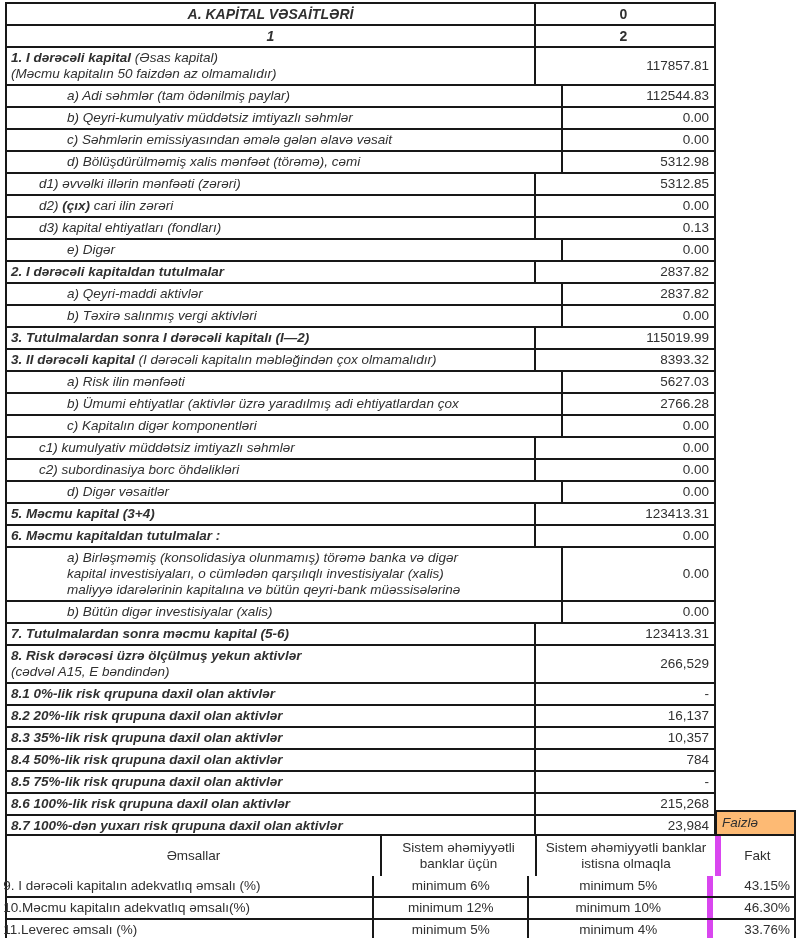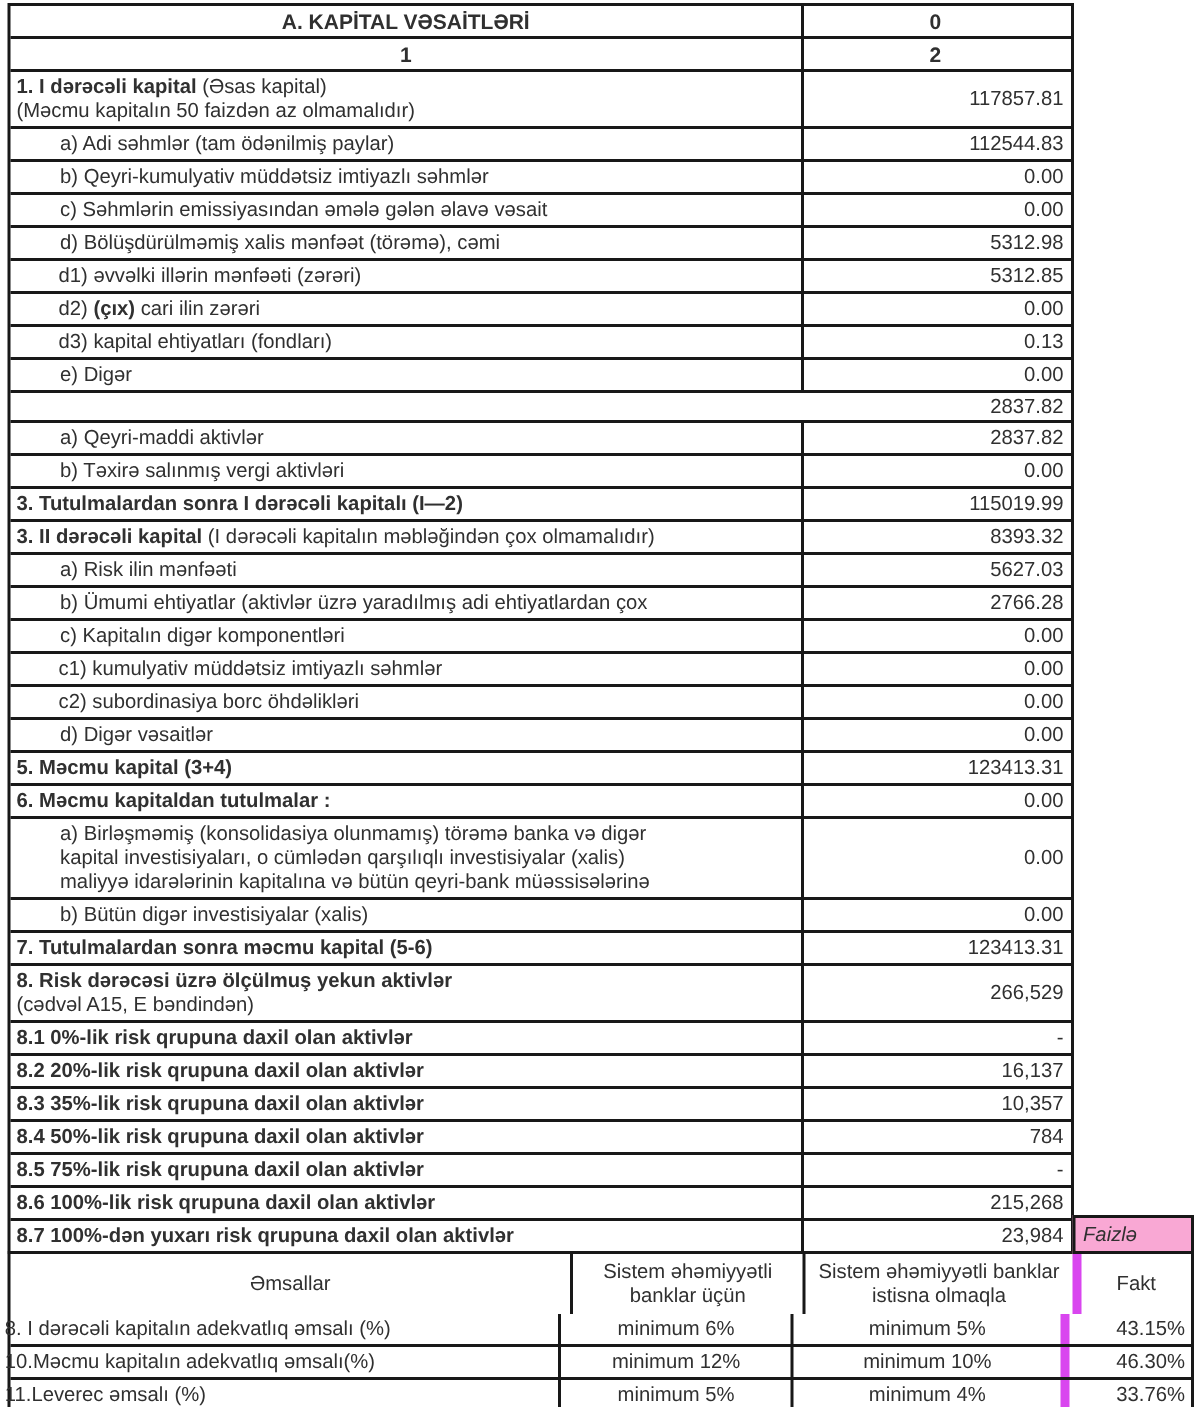"A. KAPİTAL VƏSAİTLƏRİ" .t1 .lab { font-style: none -> italic }
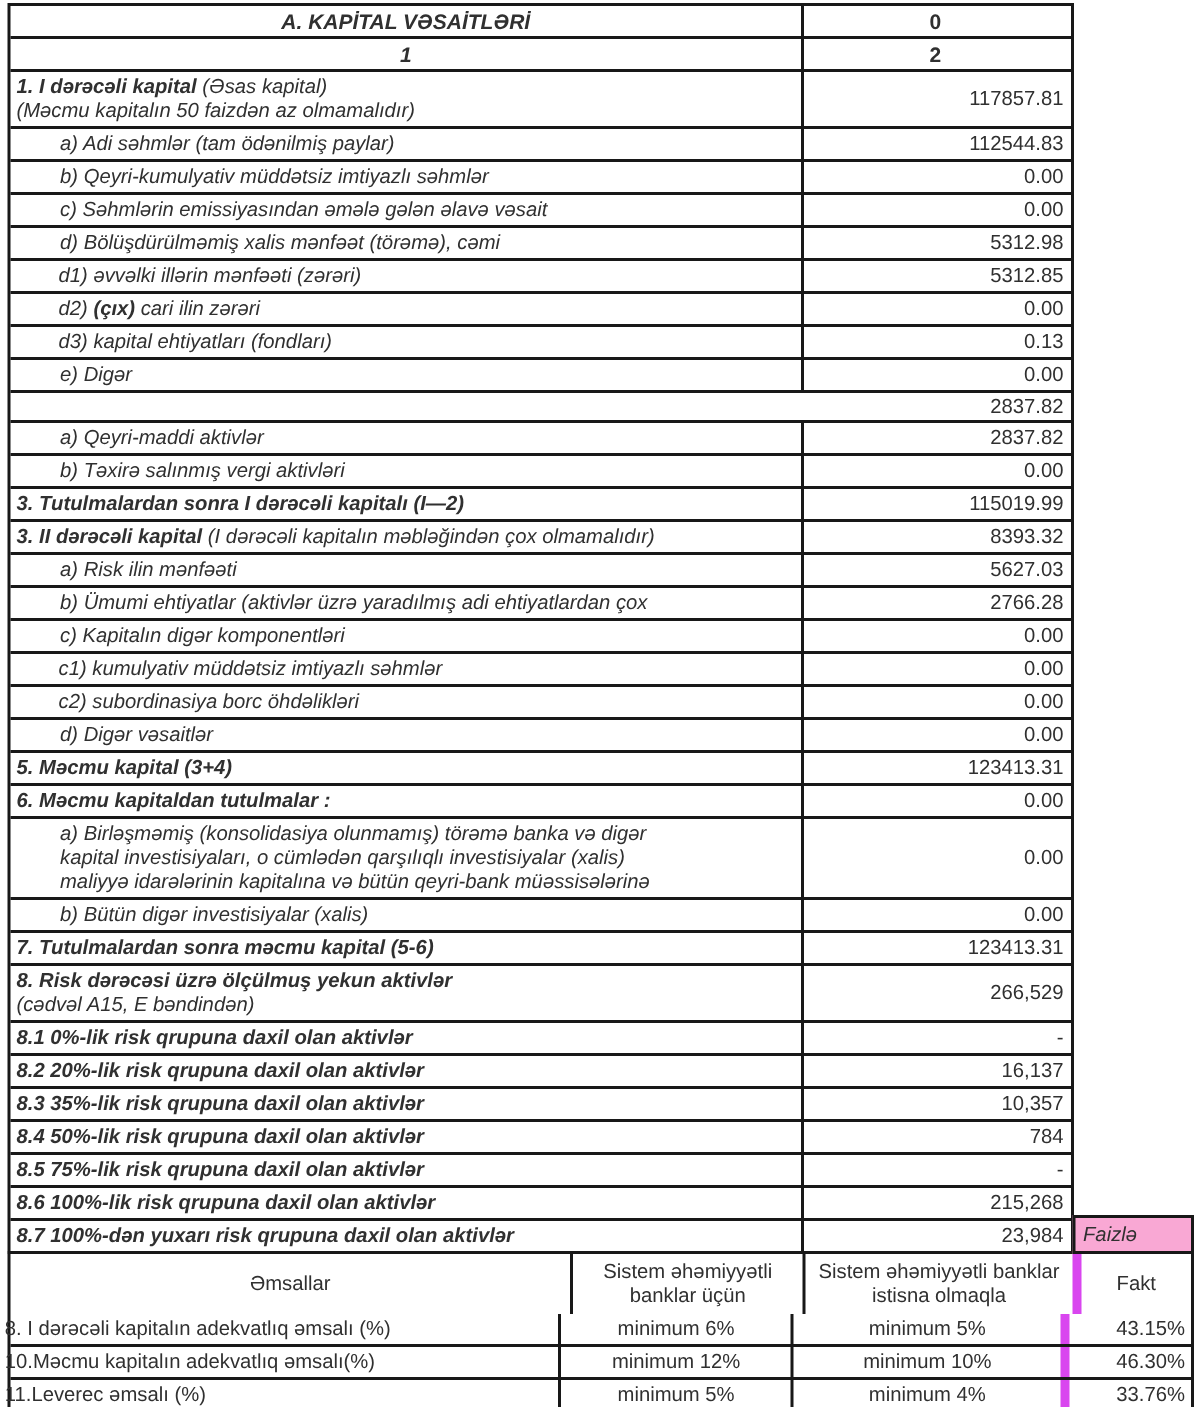"a) Adi səhmlər (tam ödənilmiş" .t1 .lab[data-lv="1"] { margin-left: none -> 27px }
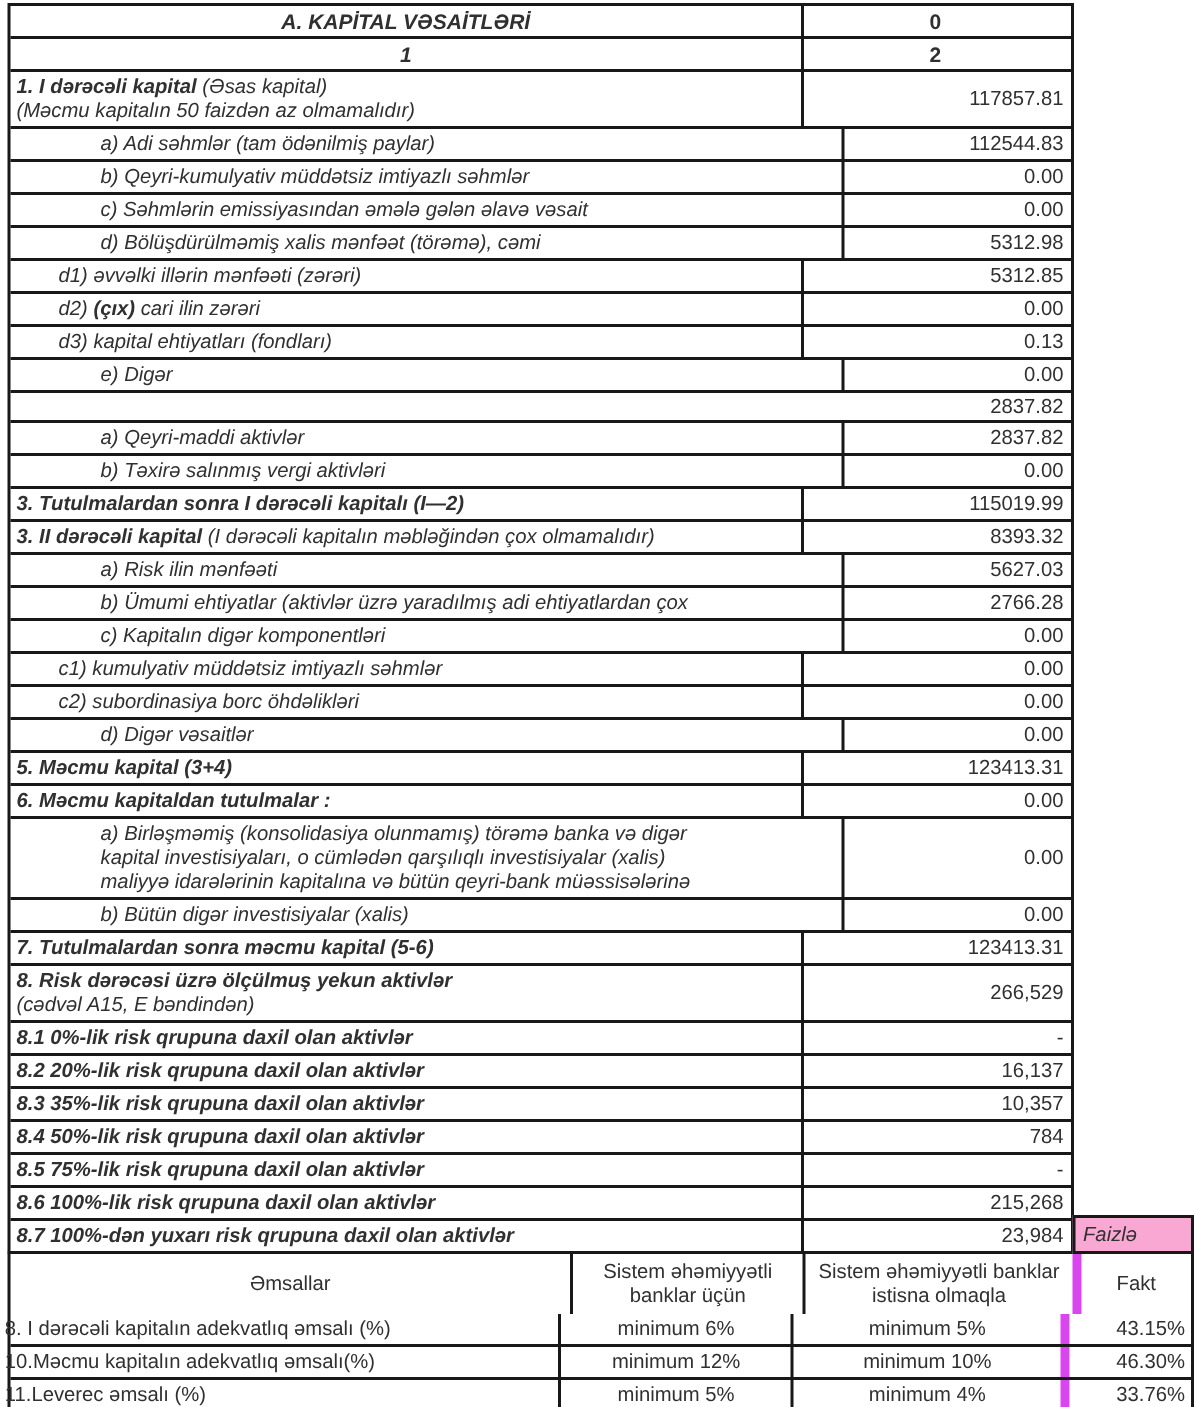"2. I dərəcəli kapitaldan tutulmalar" div.lab { html: none -> <div> <span></span><span>2. I dərəcəli kapitaldan tutulmalar</span><span></span> <div></div> <div></div> </div> }
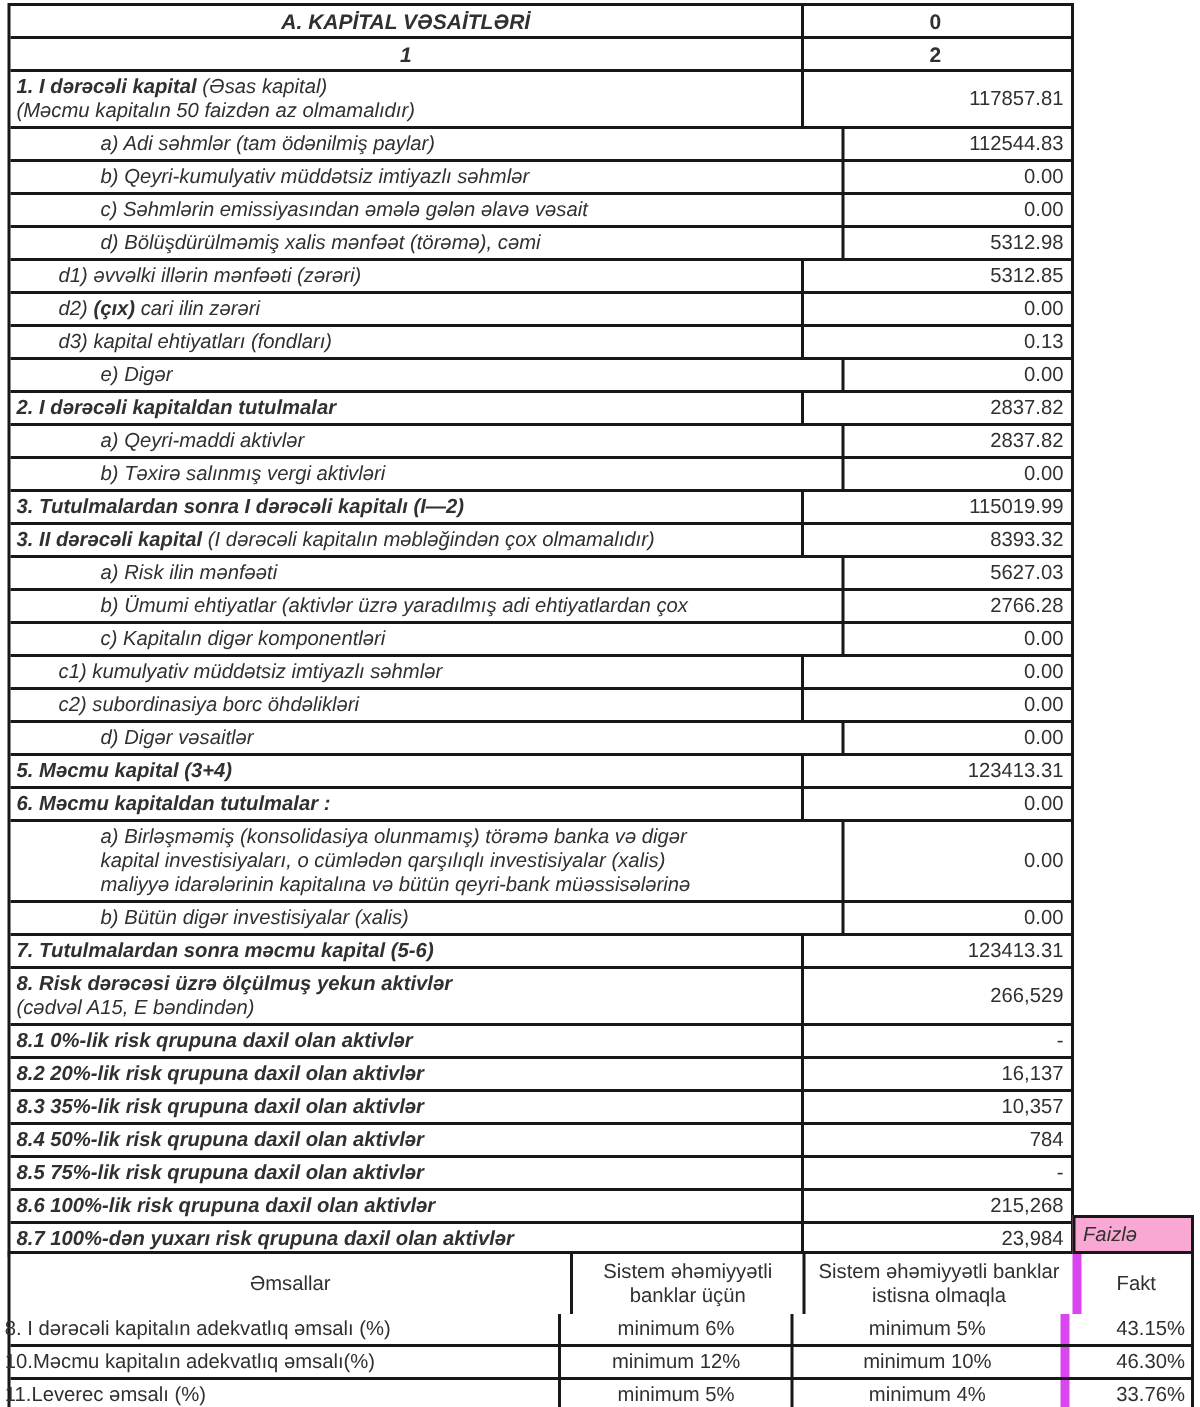"Faizlə" .faizle { background: #f9a8d4 -> #fdba74 }
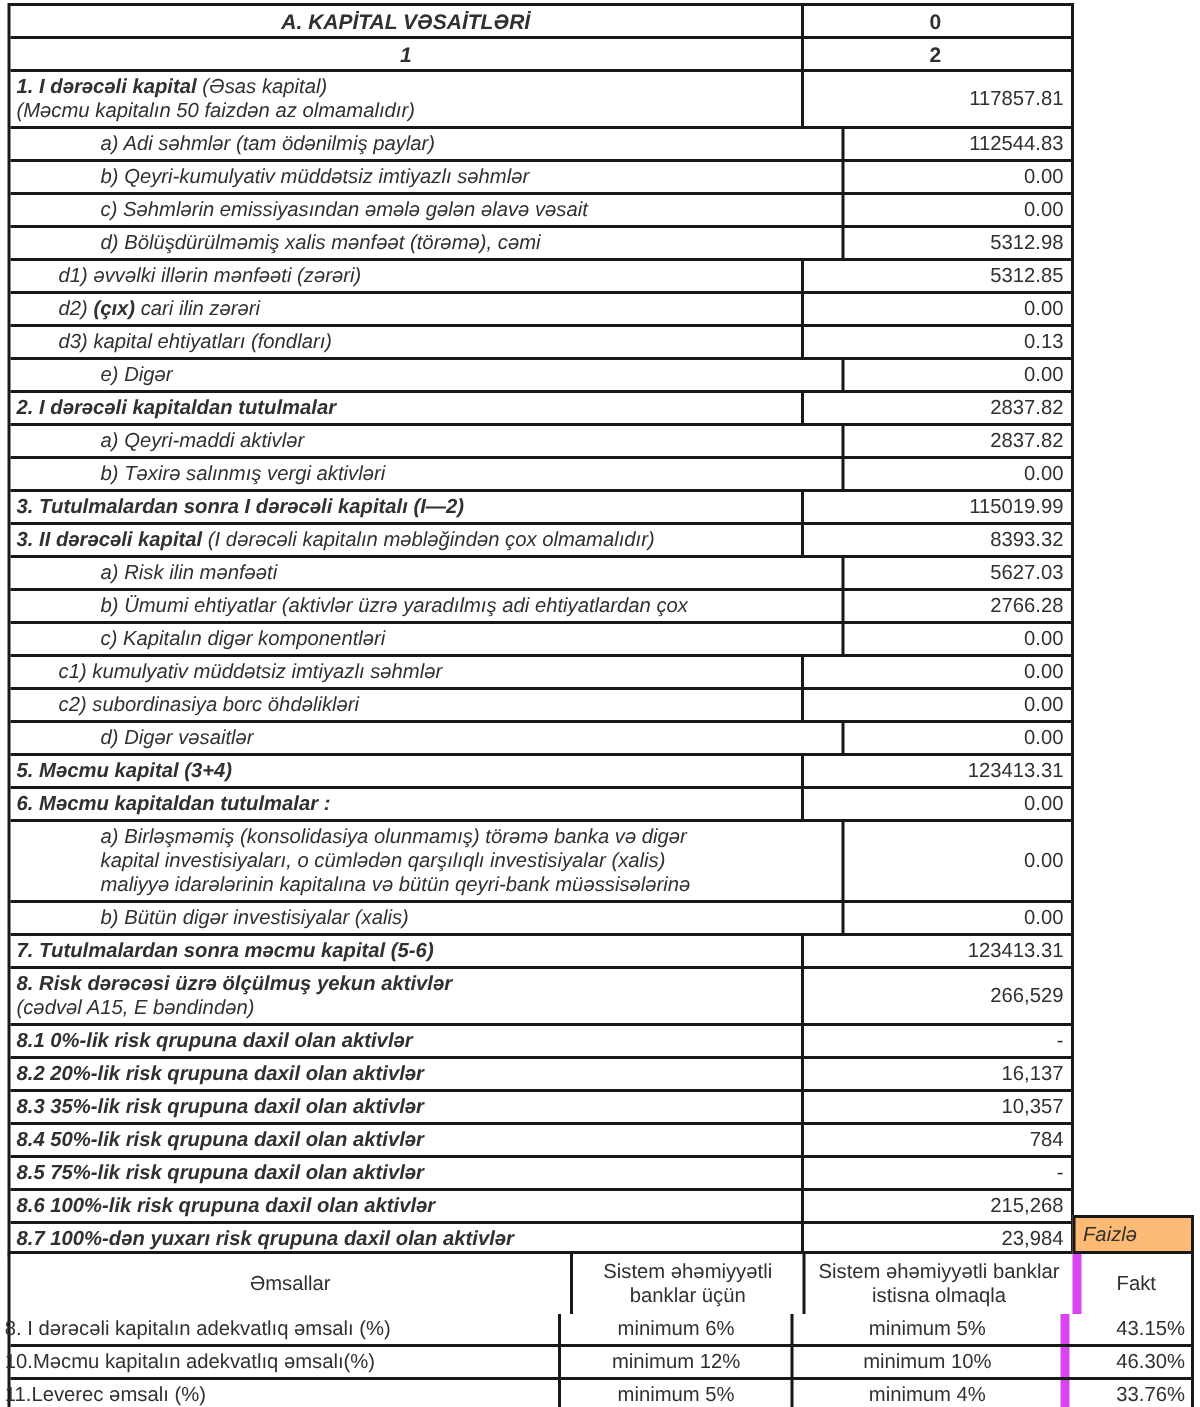"8. I dərəcəli kapitalın adekvatlıq" div.c { text: 8 -> 9 }
